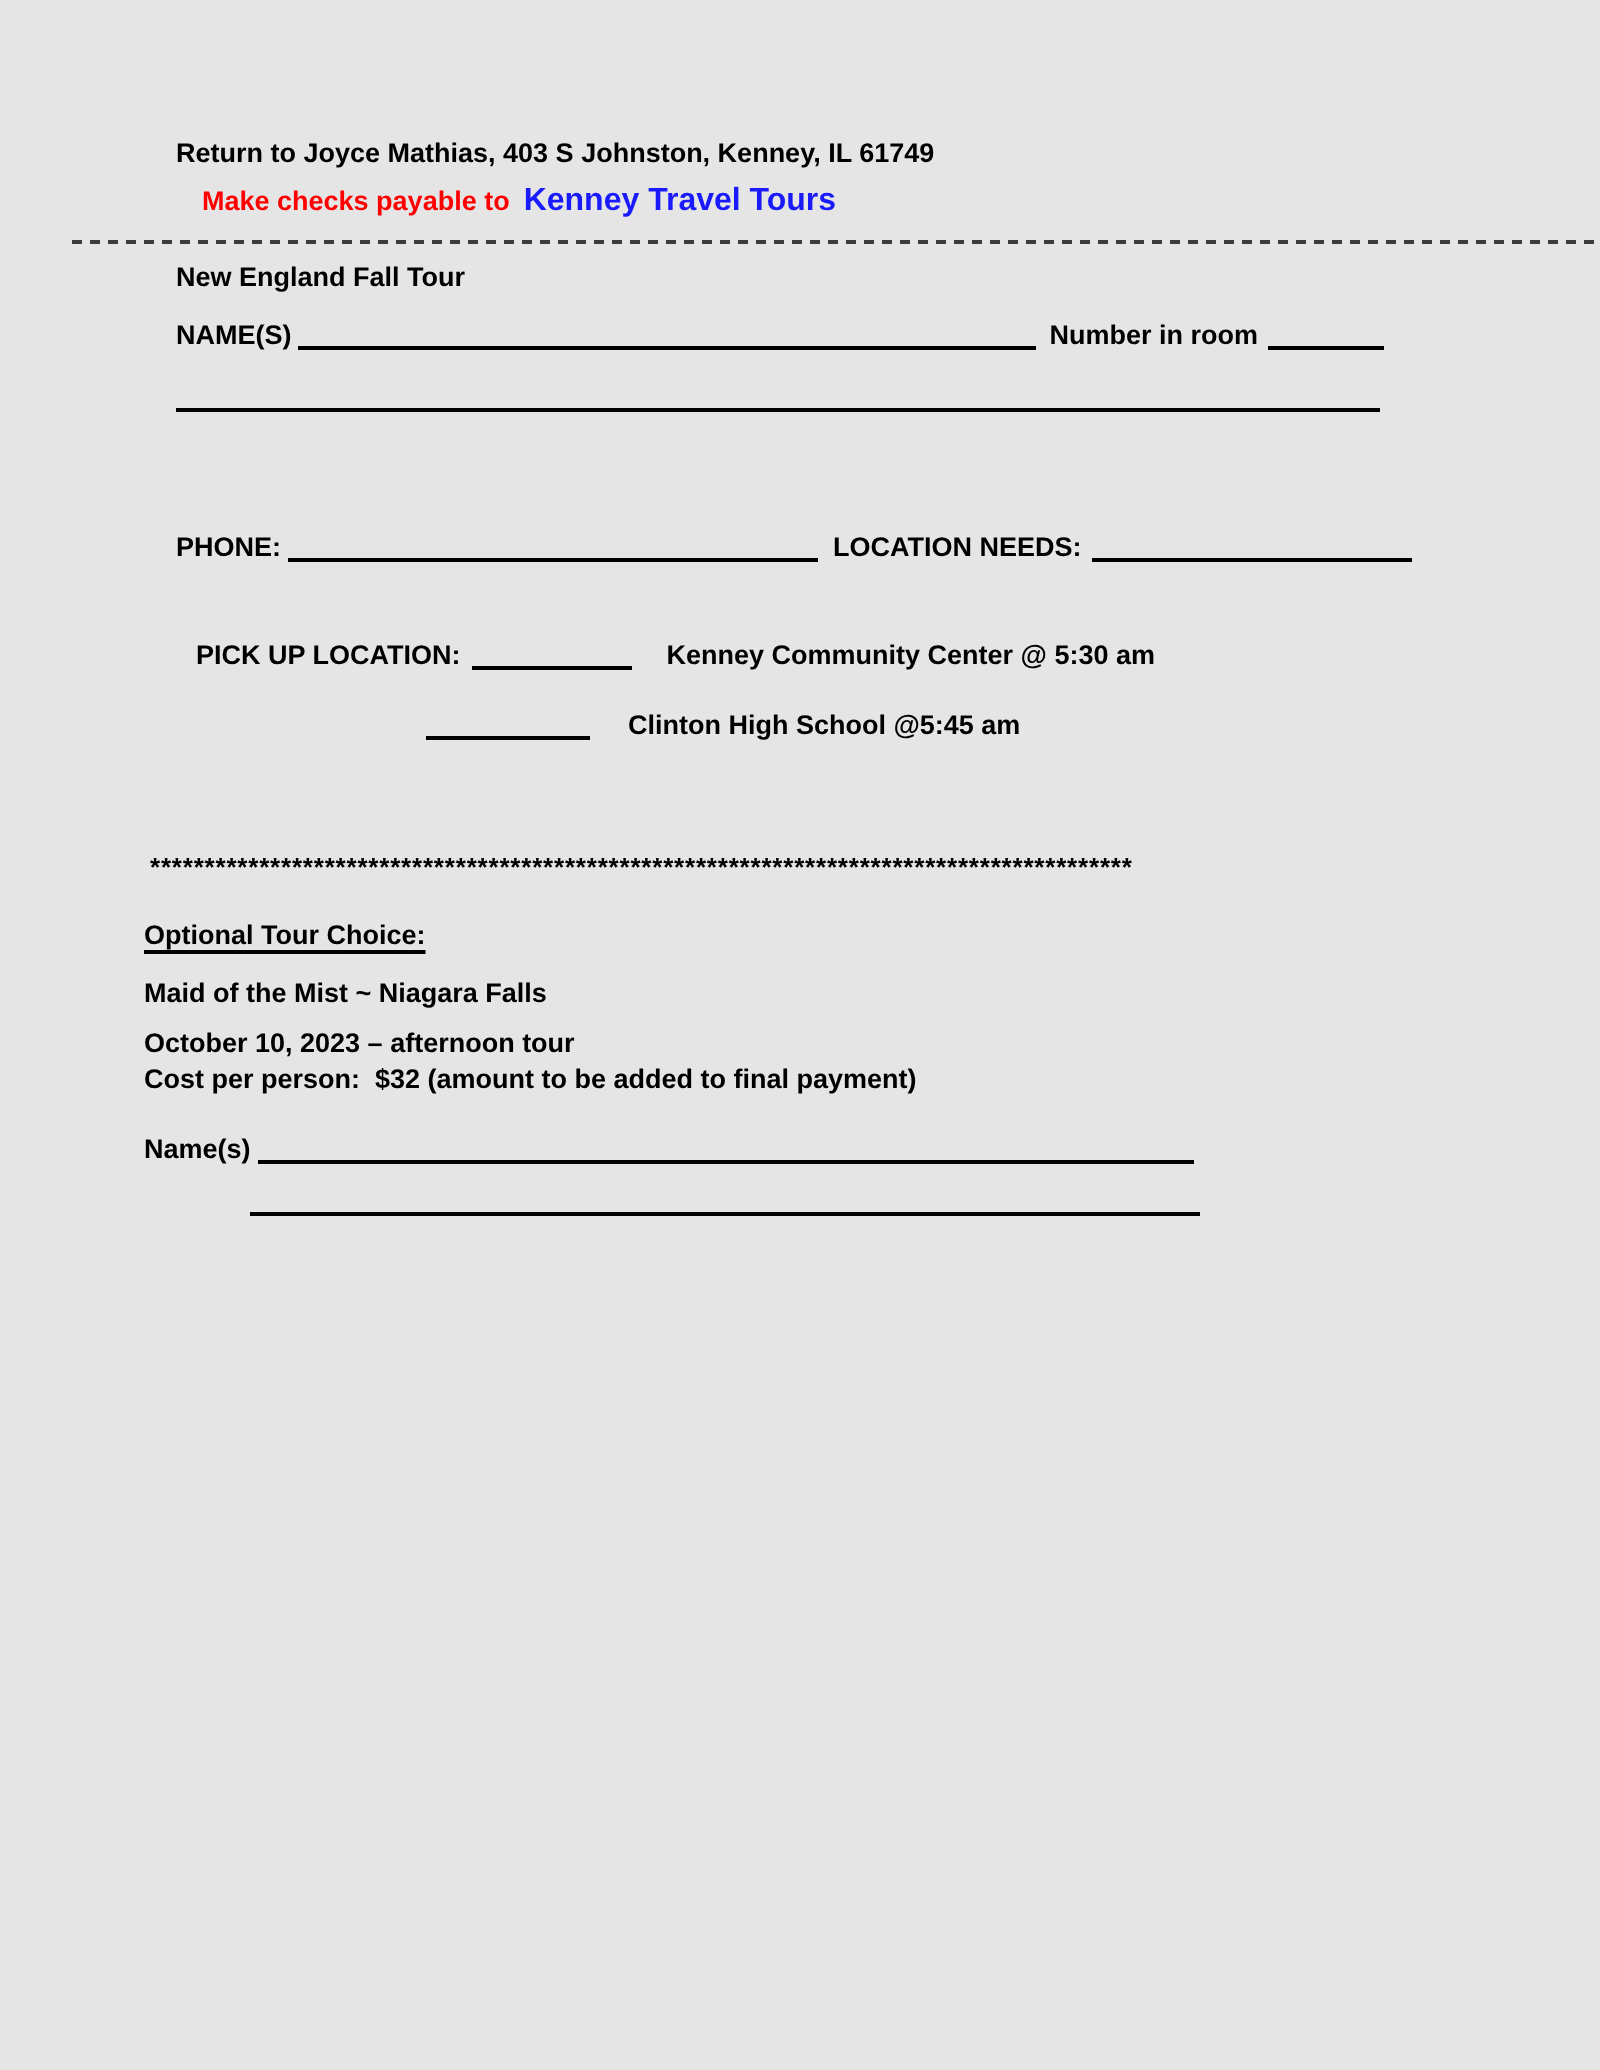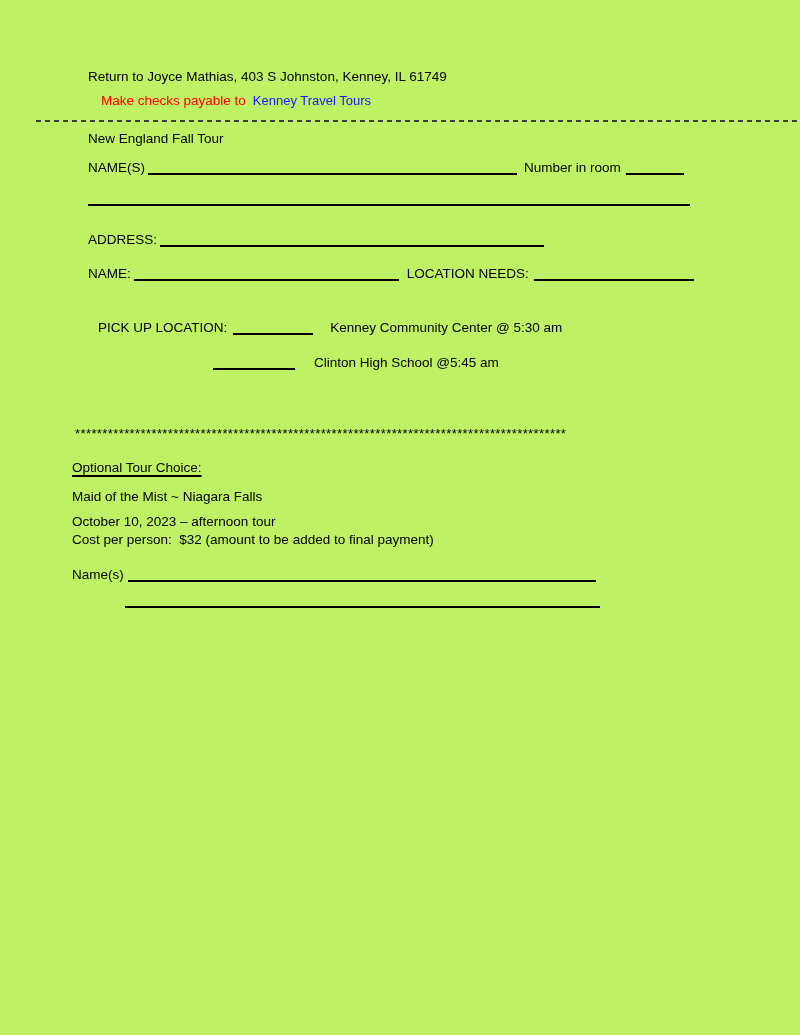"Return to Joyce Mathias, 403" .page { background: #bef264 -> #e5e5e5; font-weight: normal -> bold }
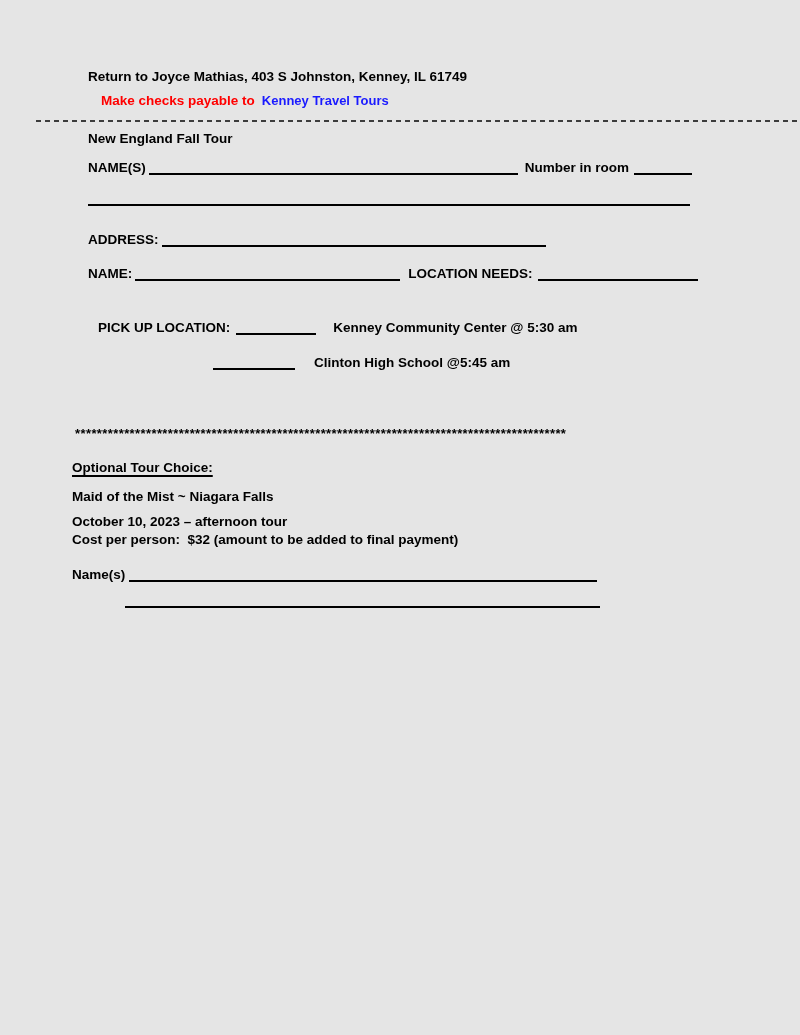"Kenney Travel Tours" .blue-text { font-size: 13px -> 16px }
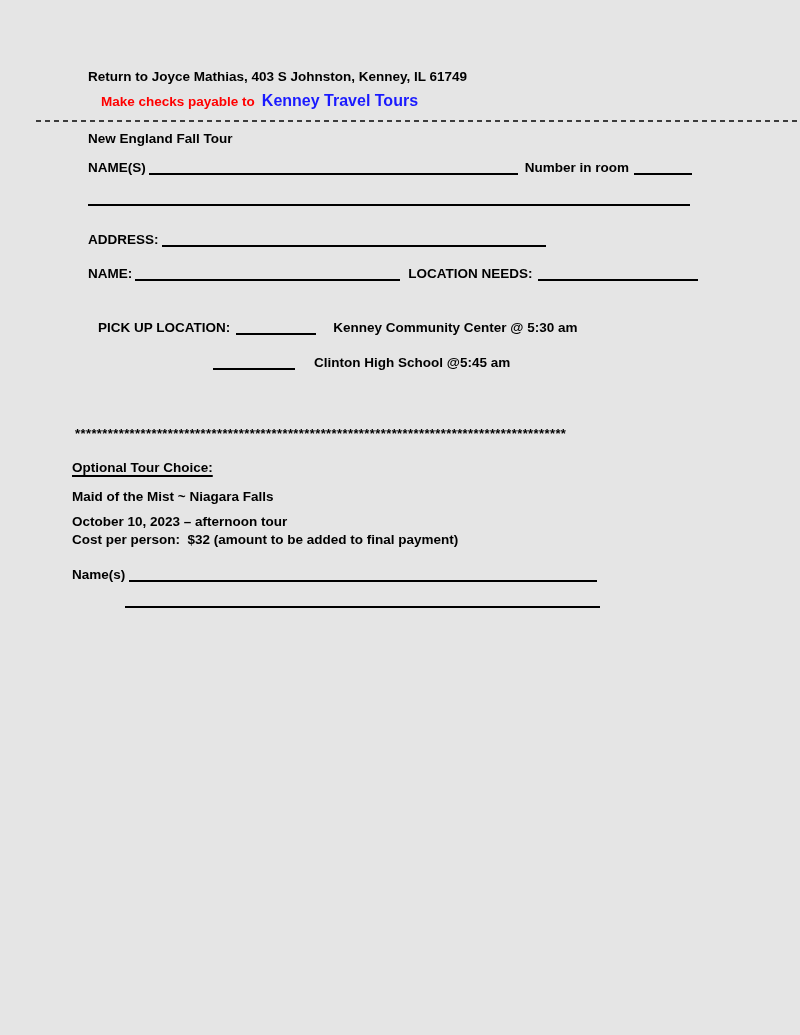"ADDRESS:" div.abs { html: <div> <span>ADDRESS:</span><span></span> </div> -> none }
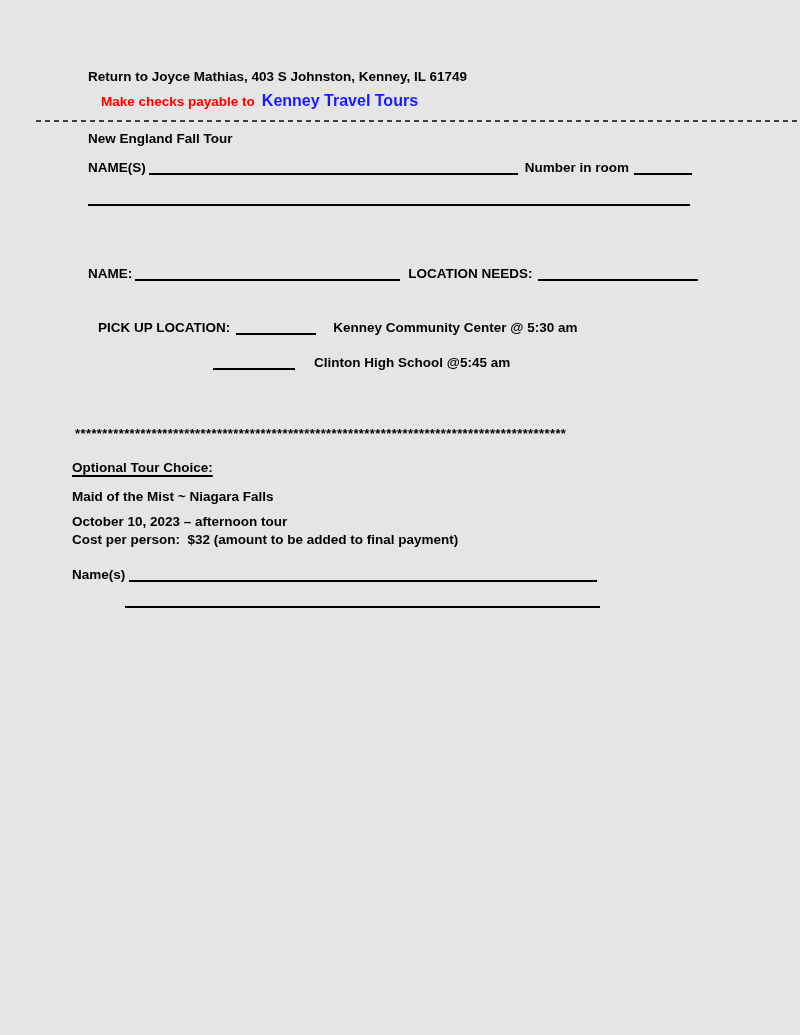"NAME:" span { text: NAME -> PHONE }
